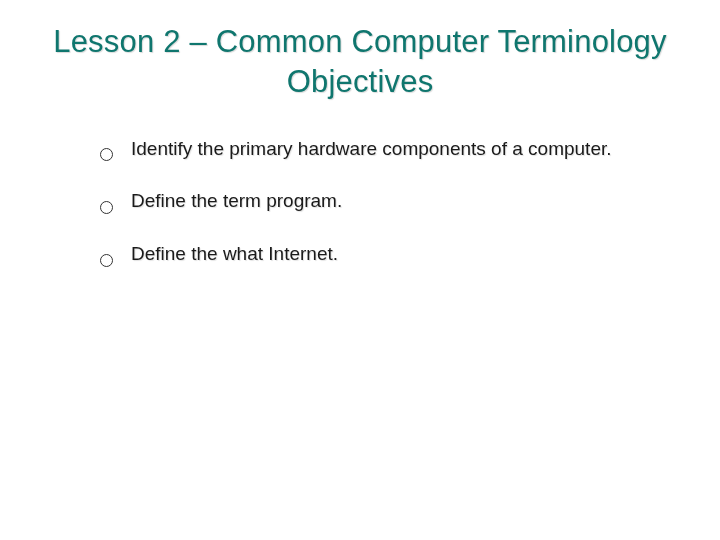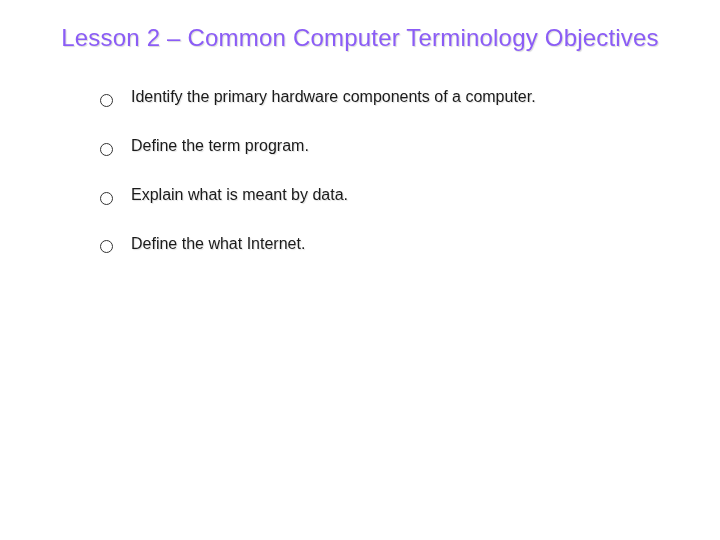"Lesson 2 – Common Computer" .title { color: #8b5cf6 -> #0f766e; font-size: 24px -> 31px }
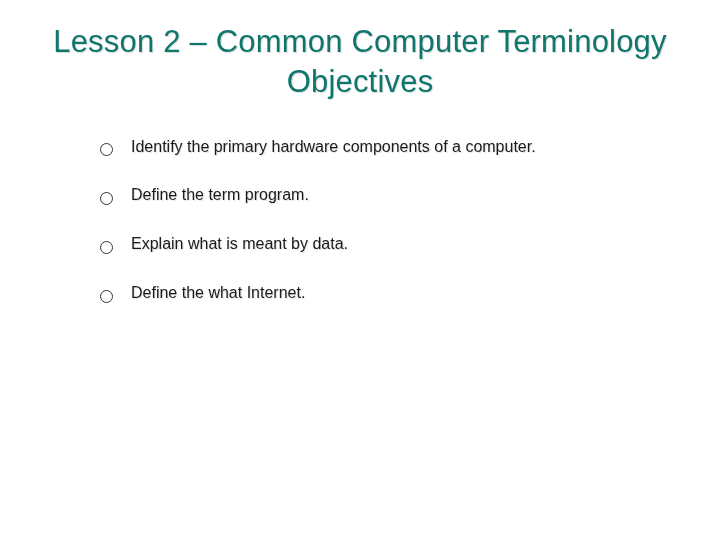"Identify the primary hardware components" .objective-item { align-items: center -> flex-end; font-size: 16px -> 19px }
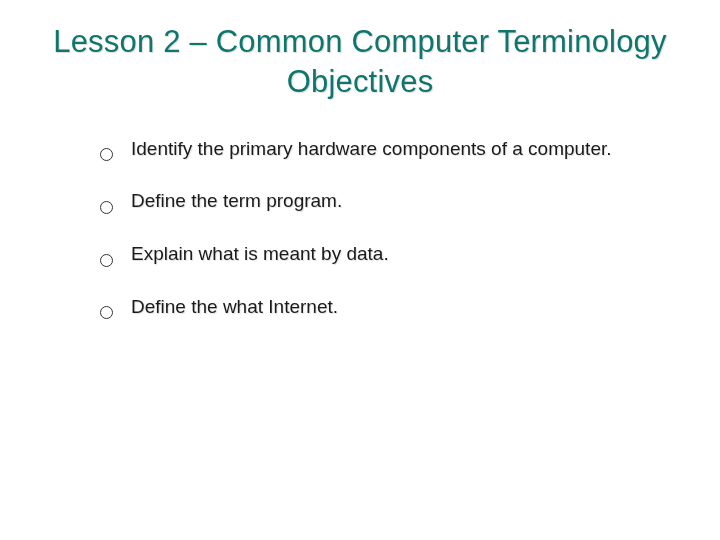"Explain what is meant by" li.objective-item { html: <li> <span></span> <span>Explain what is meant by data.</span> </li> -> none }
